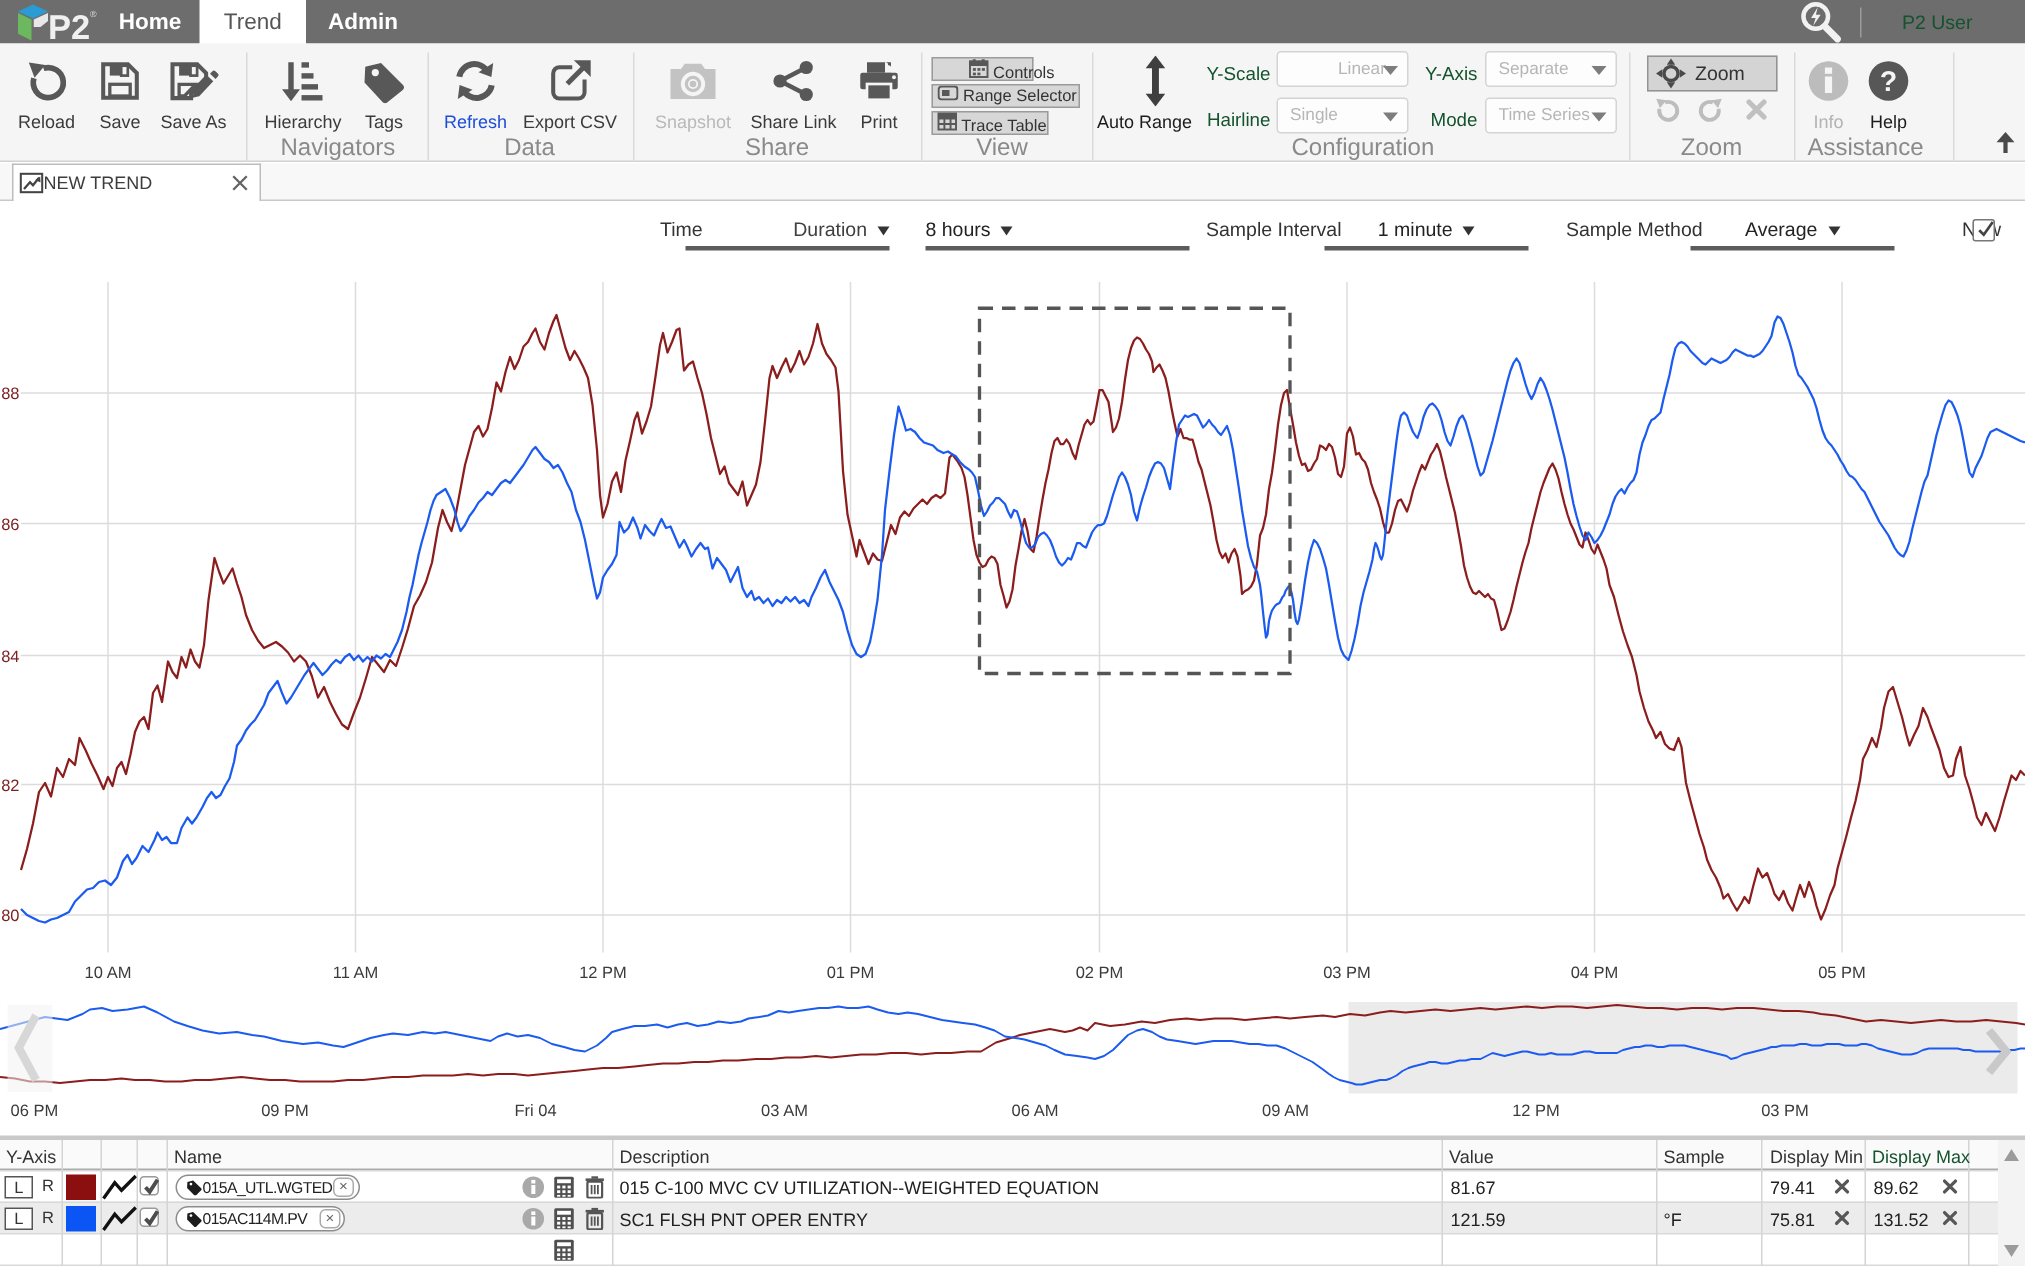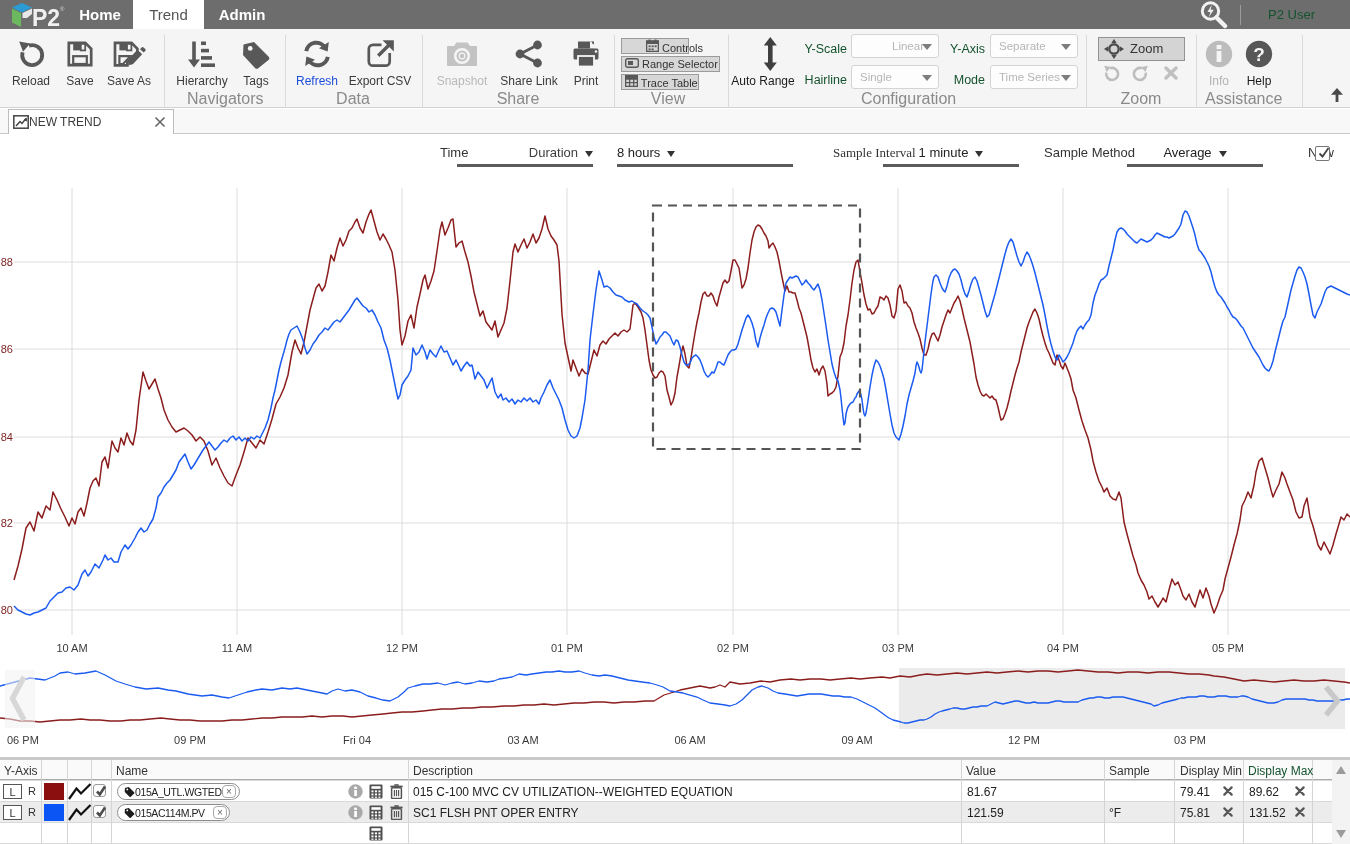"Sample Interval" div.ctl { font-family: Liberation Serif, serif -> none; left: 833px -> 804px }
